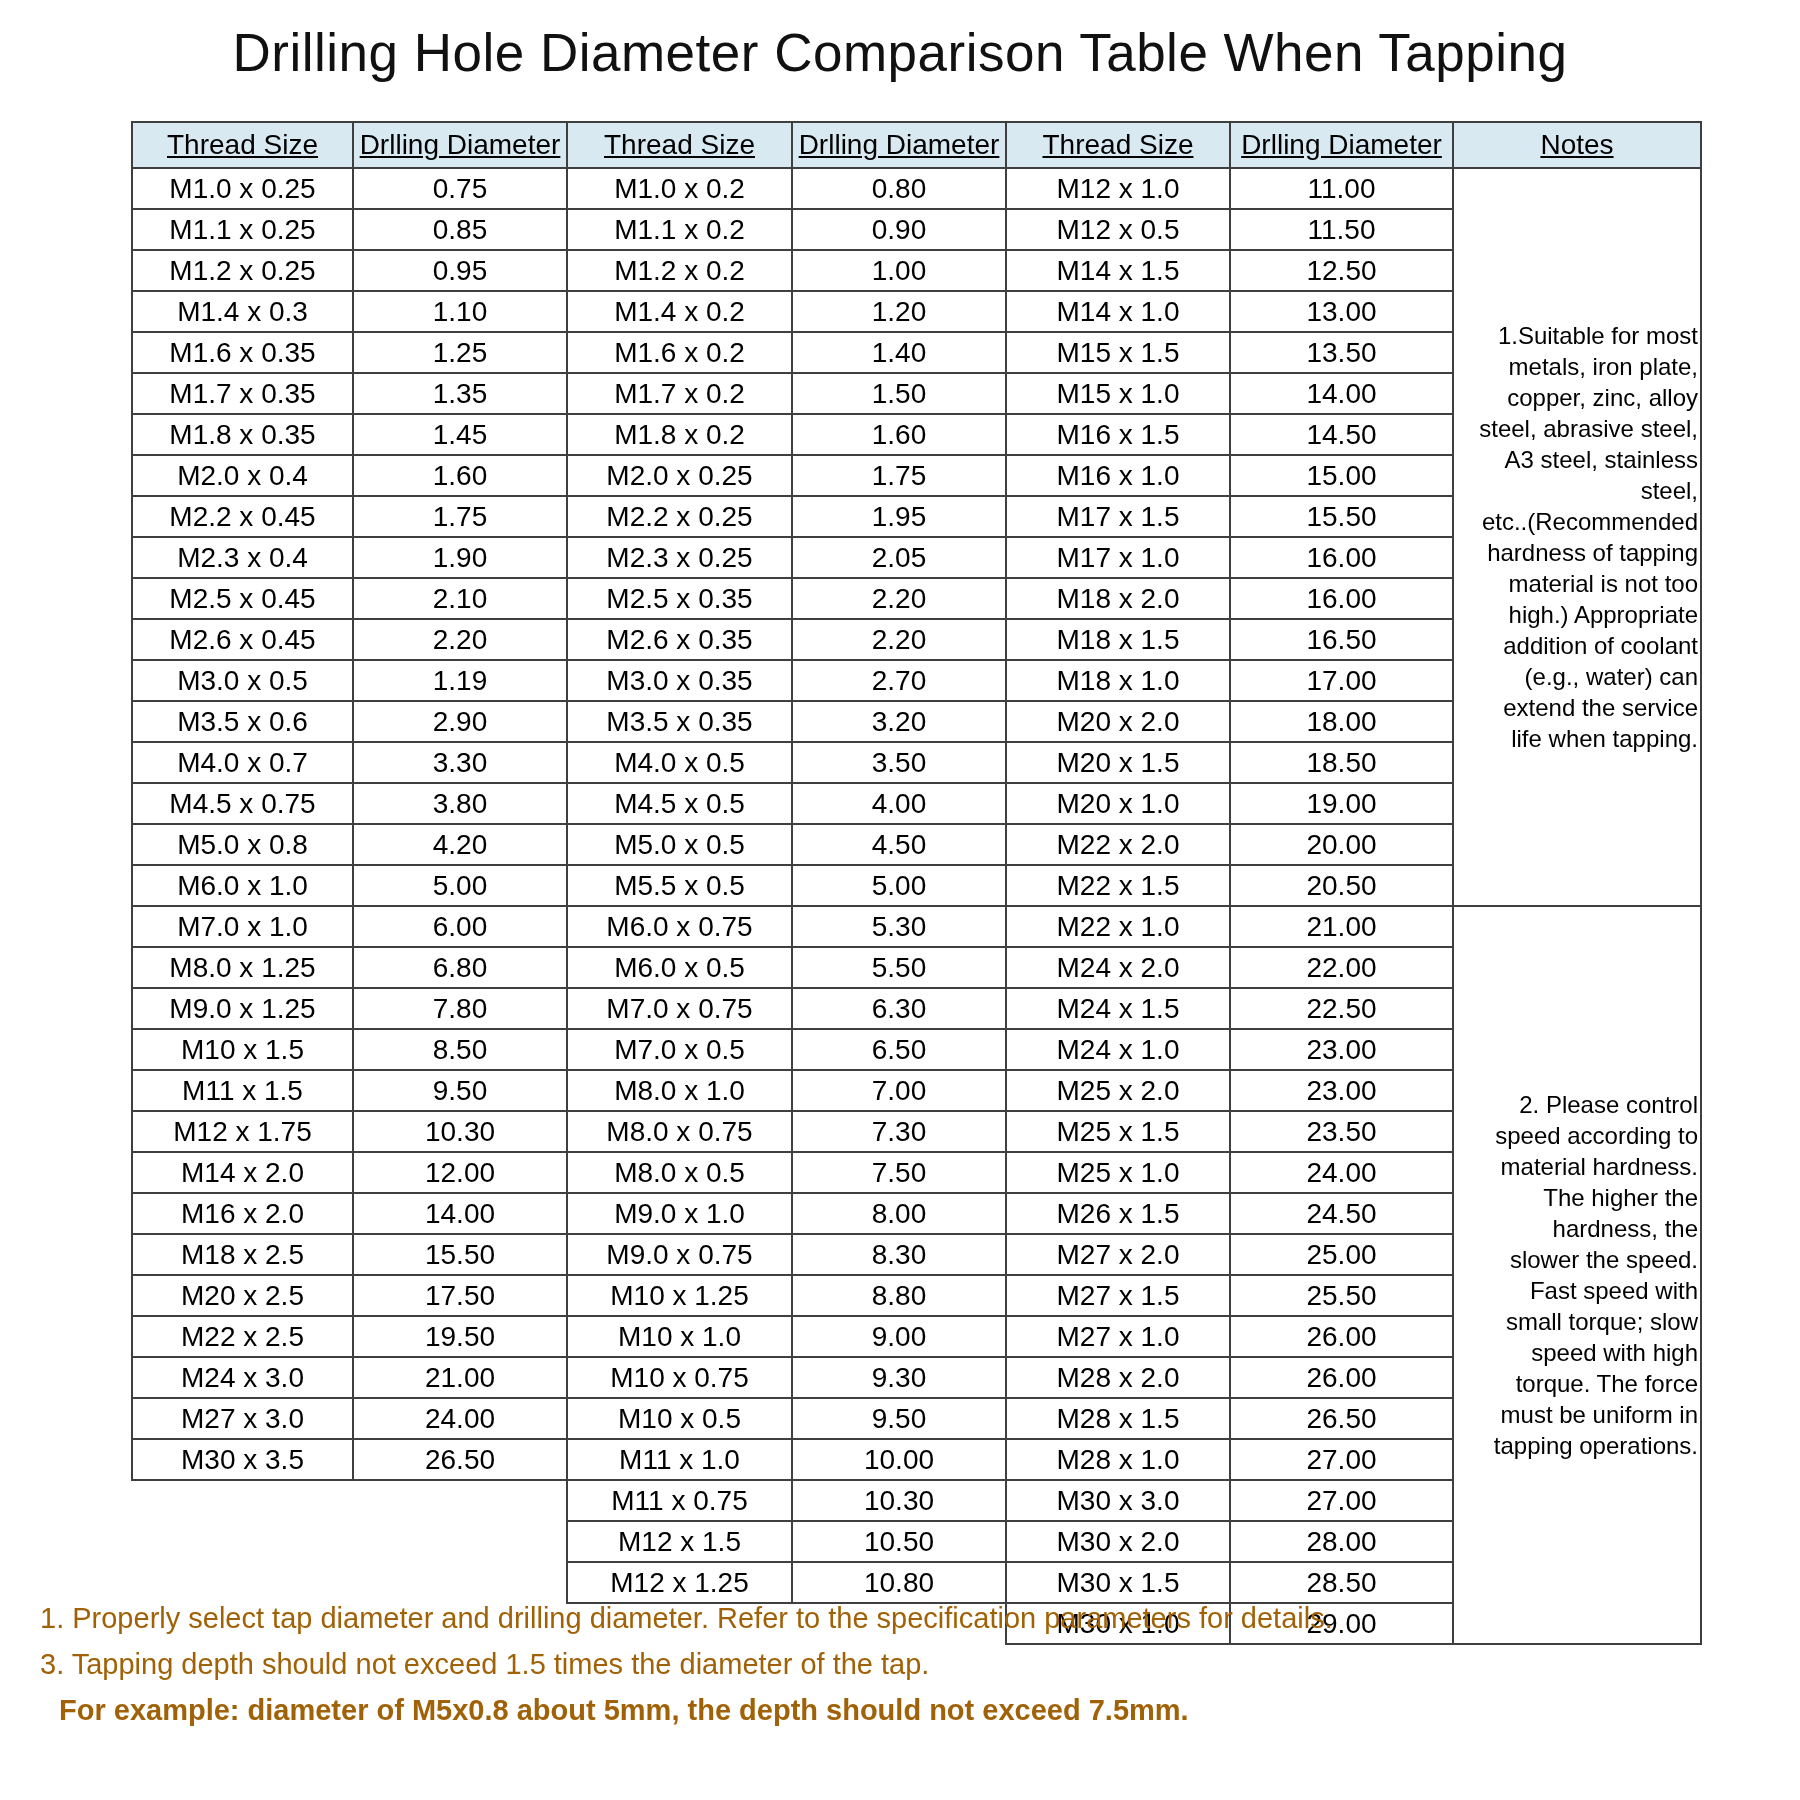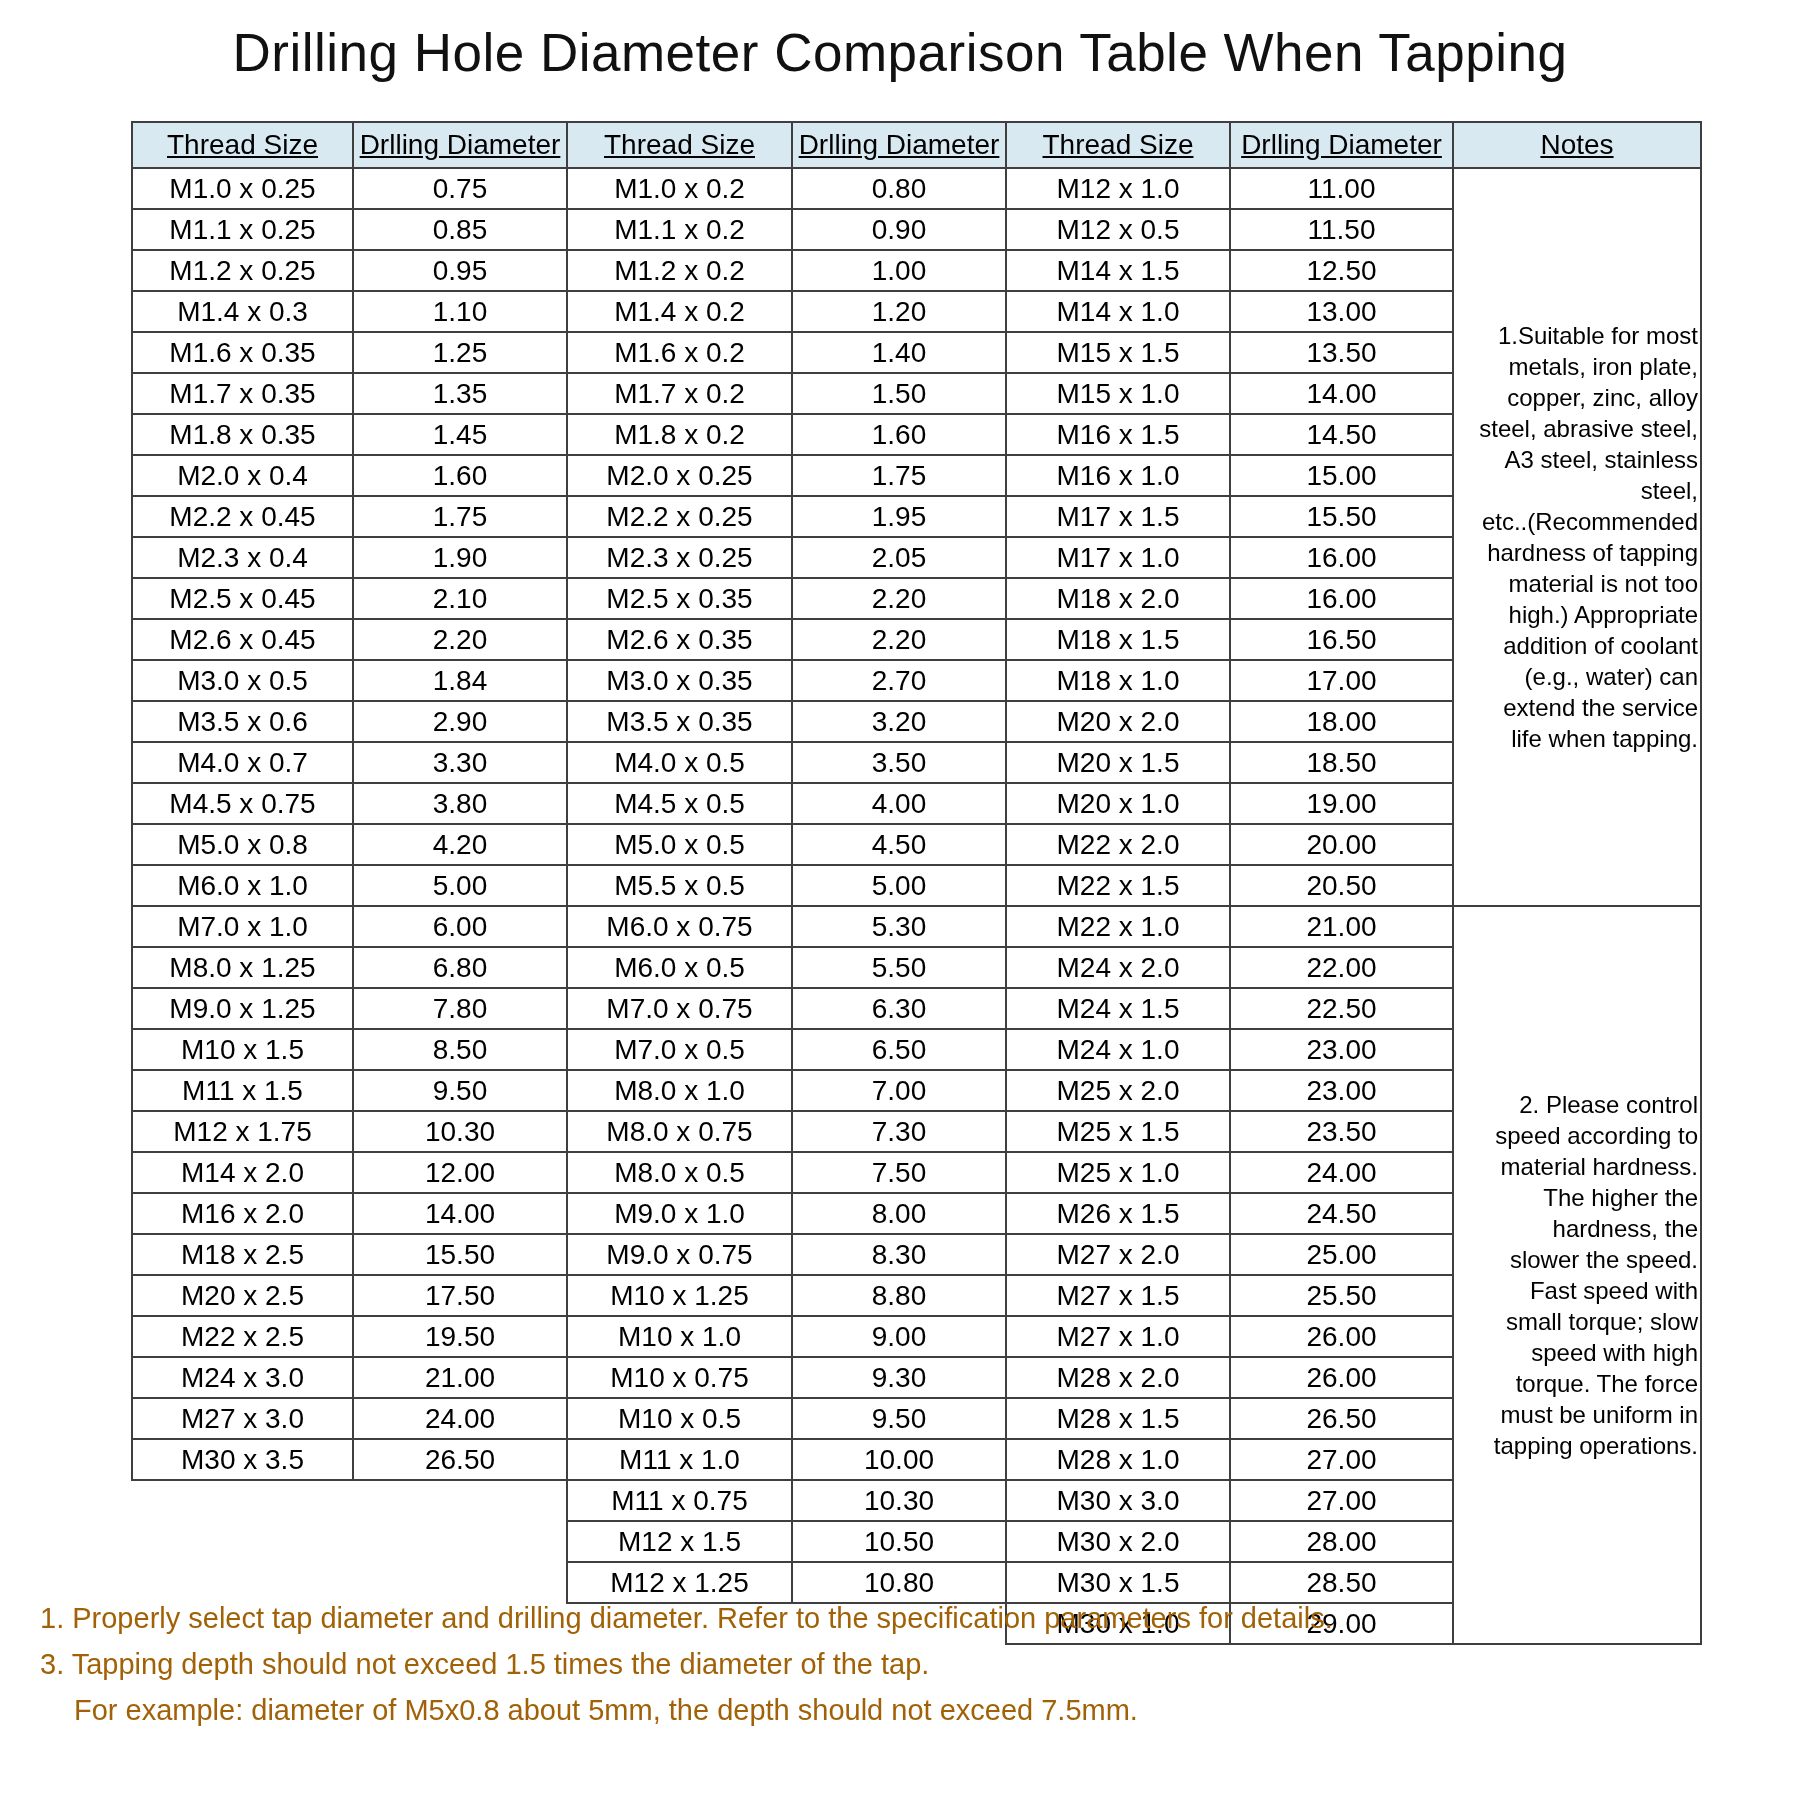"1.84" td { text: 1.84 -> 1.19 }
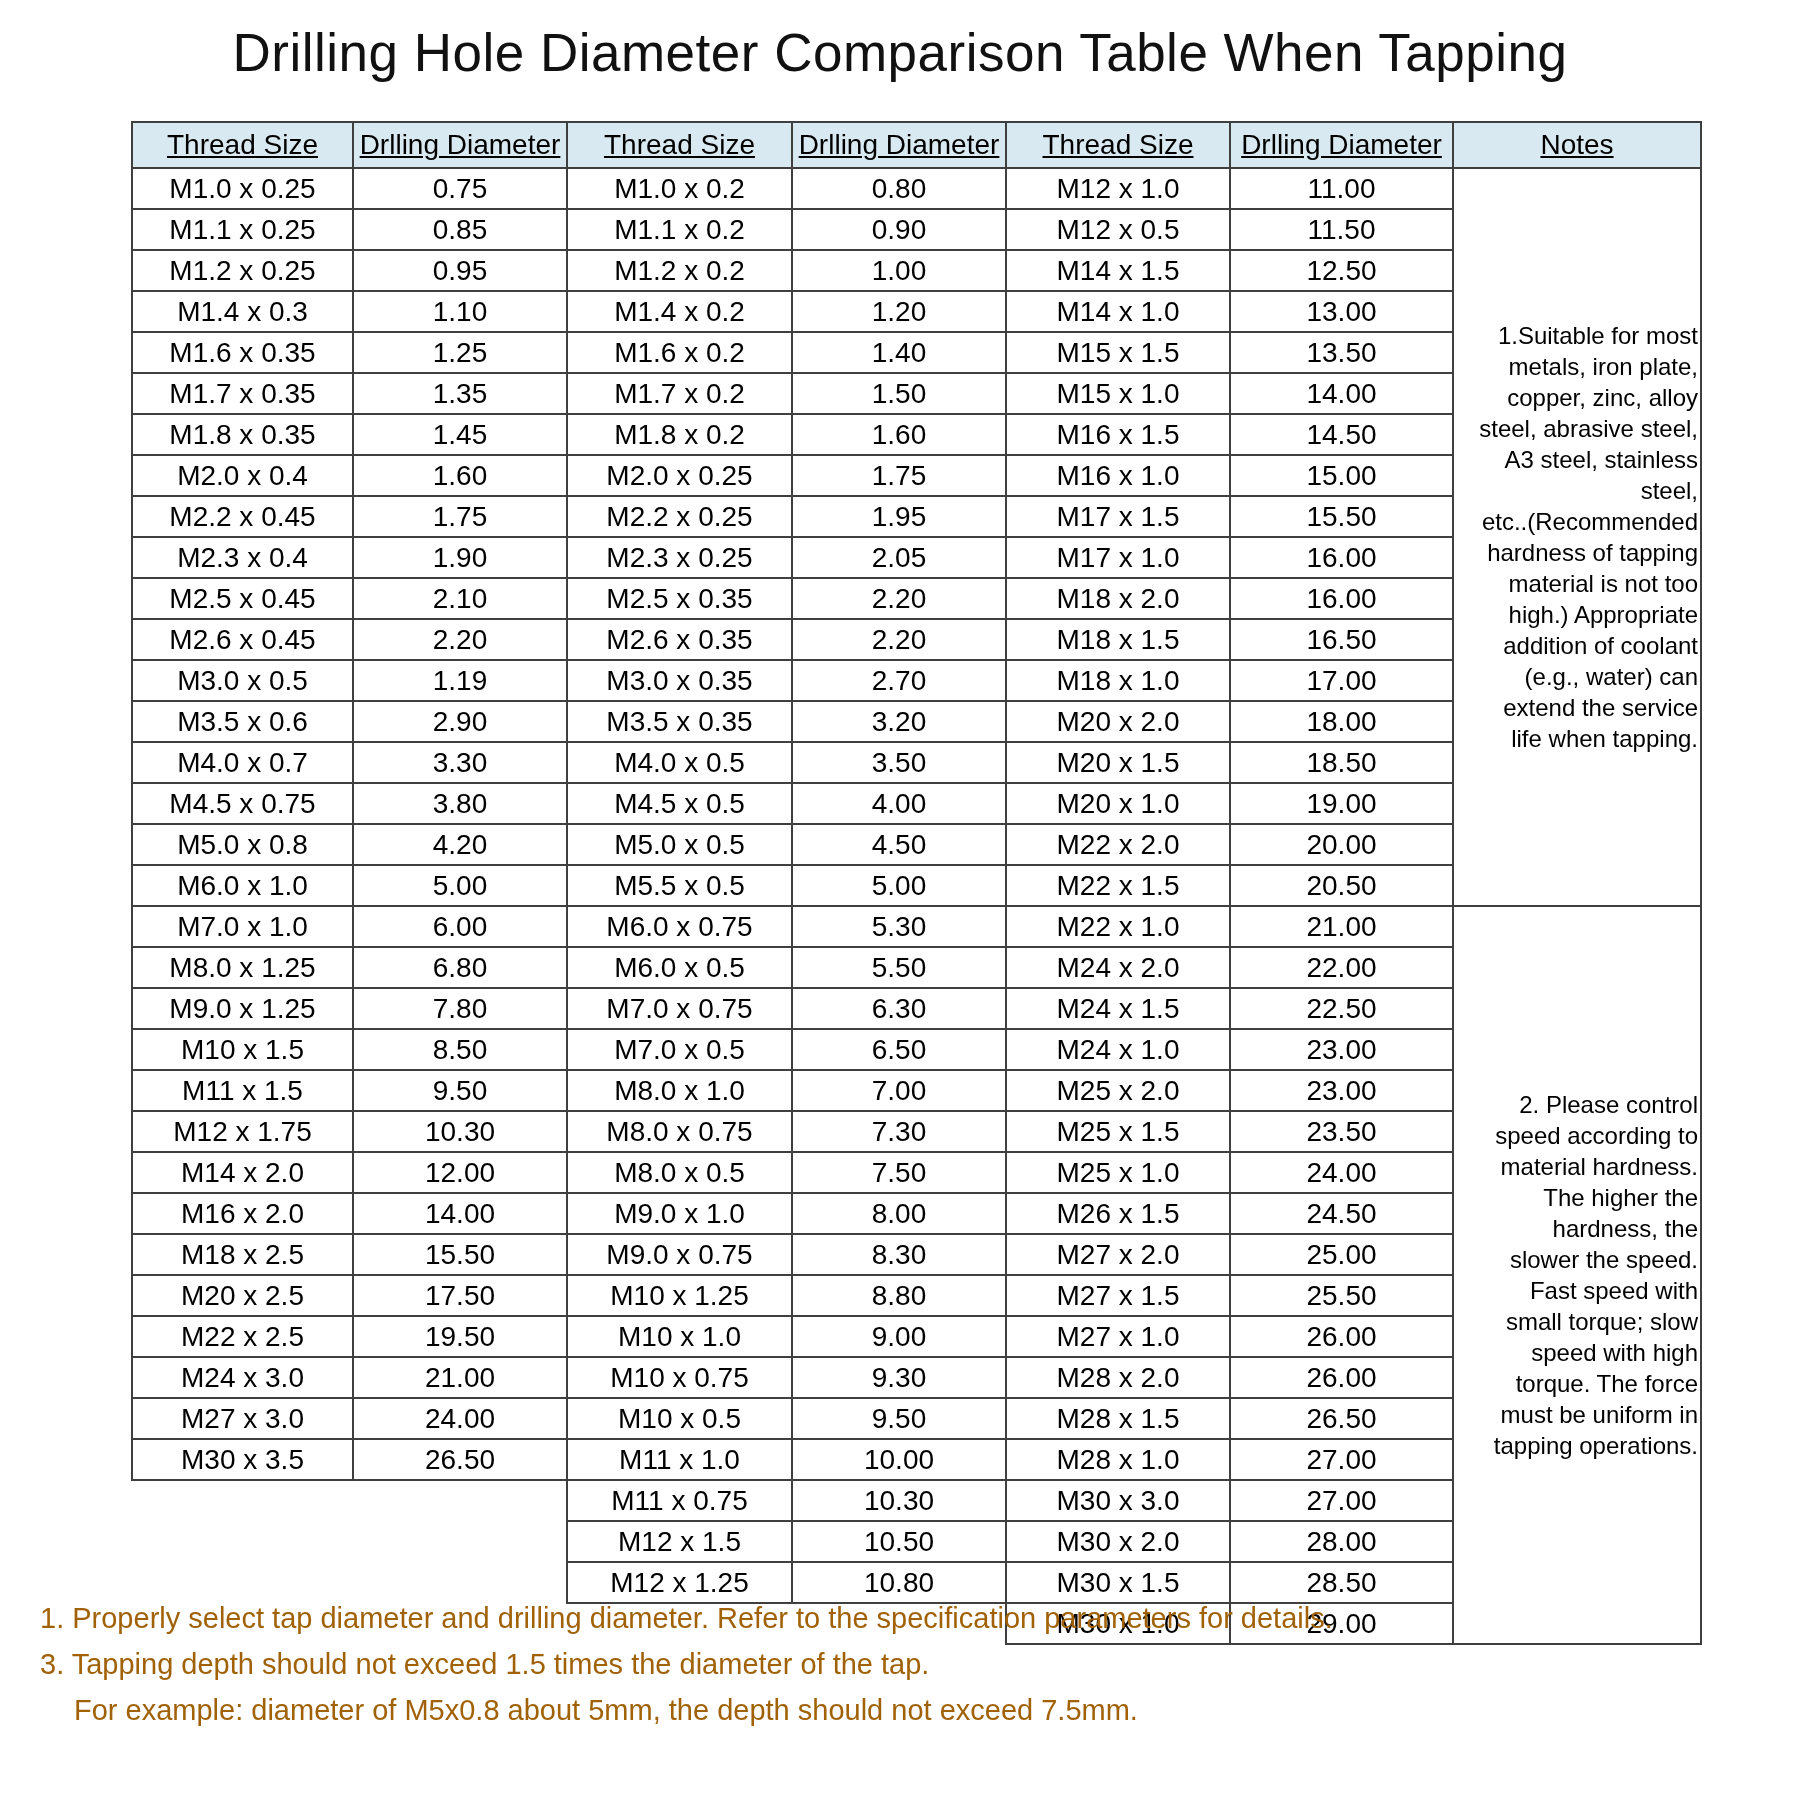"For example: diameter of M5x0.8" .footer-note.indent { font-weight: none -> bold; margin-left: 34px -> 19px }
